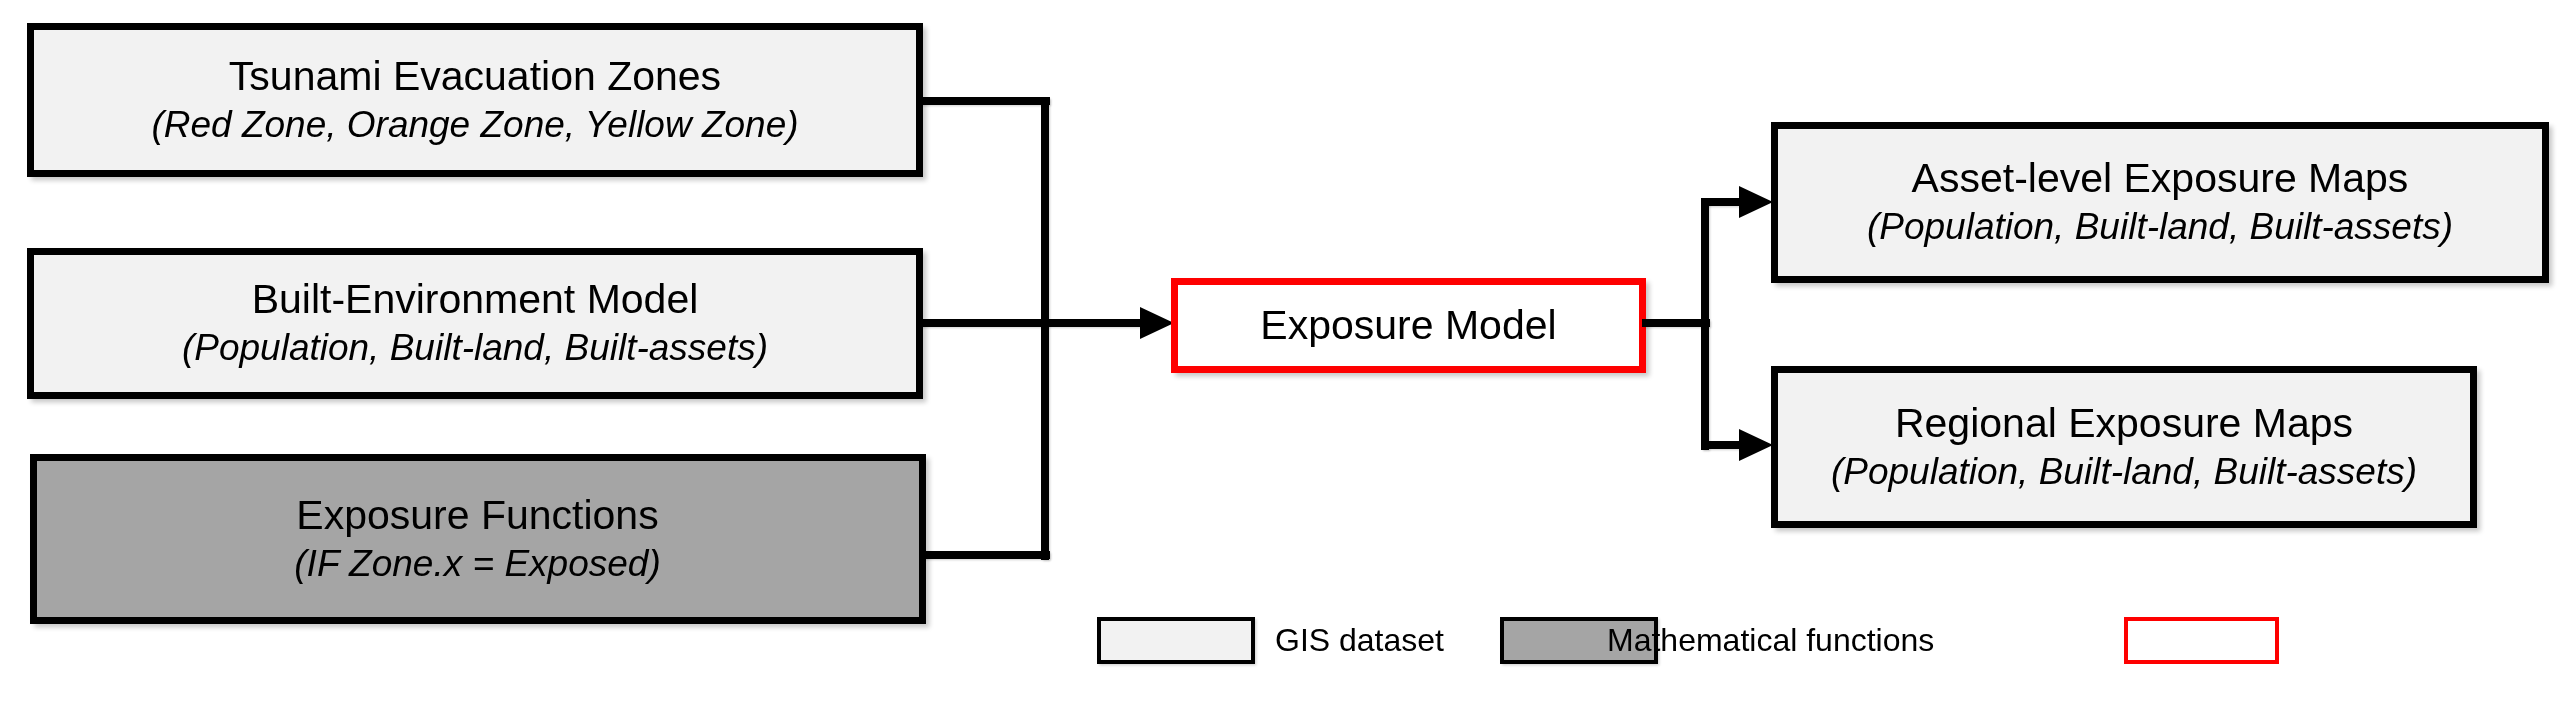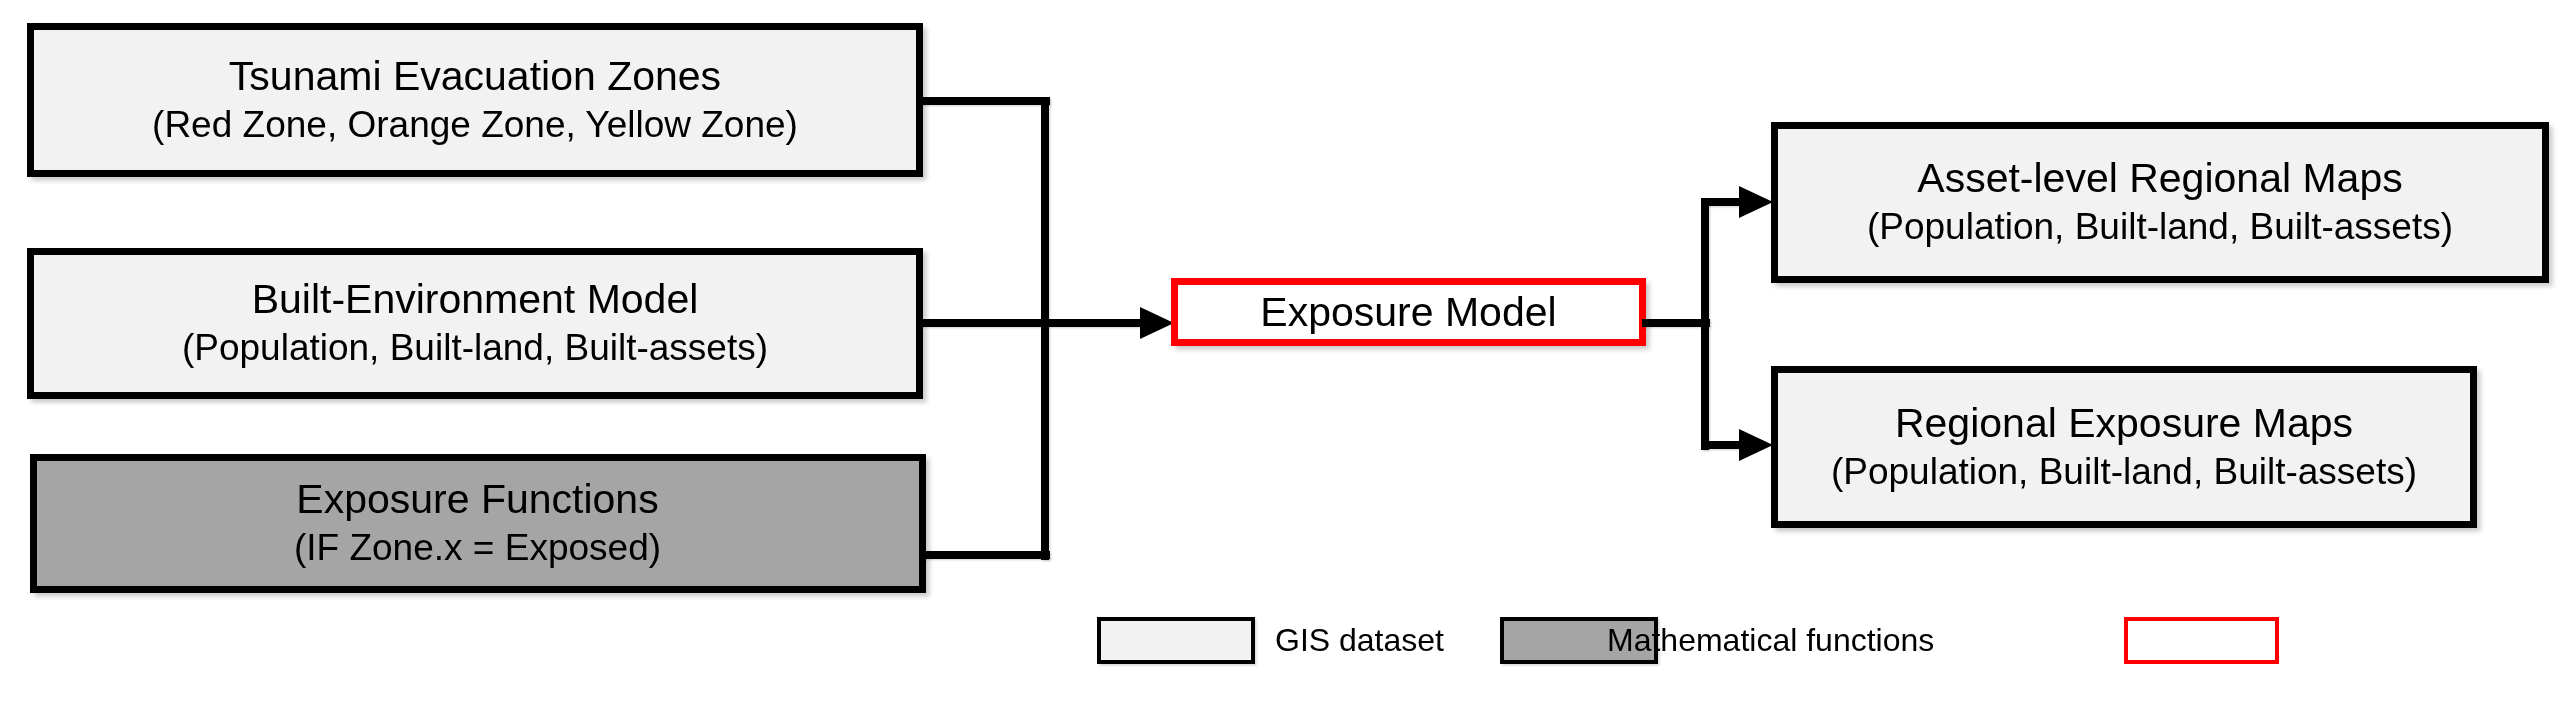"(Red Zone, Orange Zone, Yellow" .box-subtitle { font-style: none -> italic }
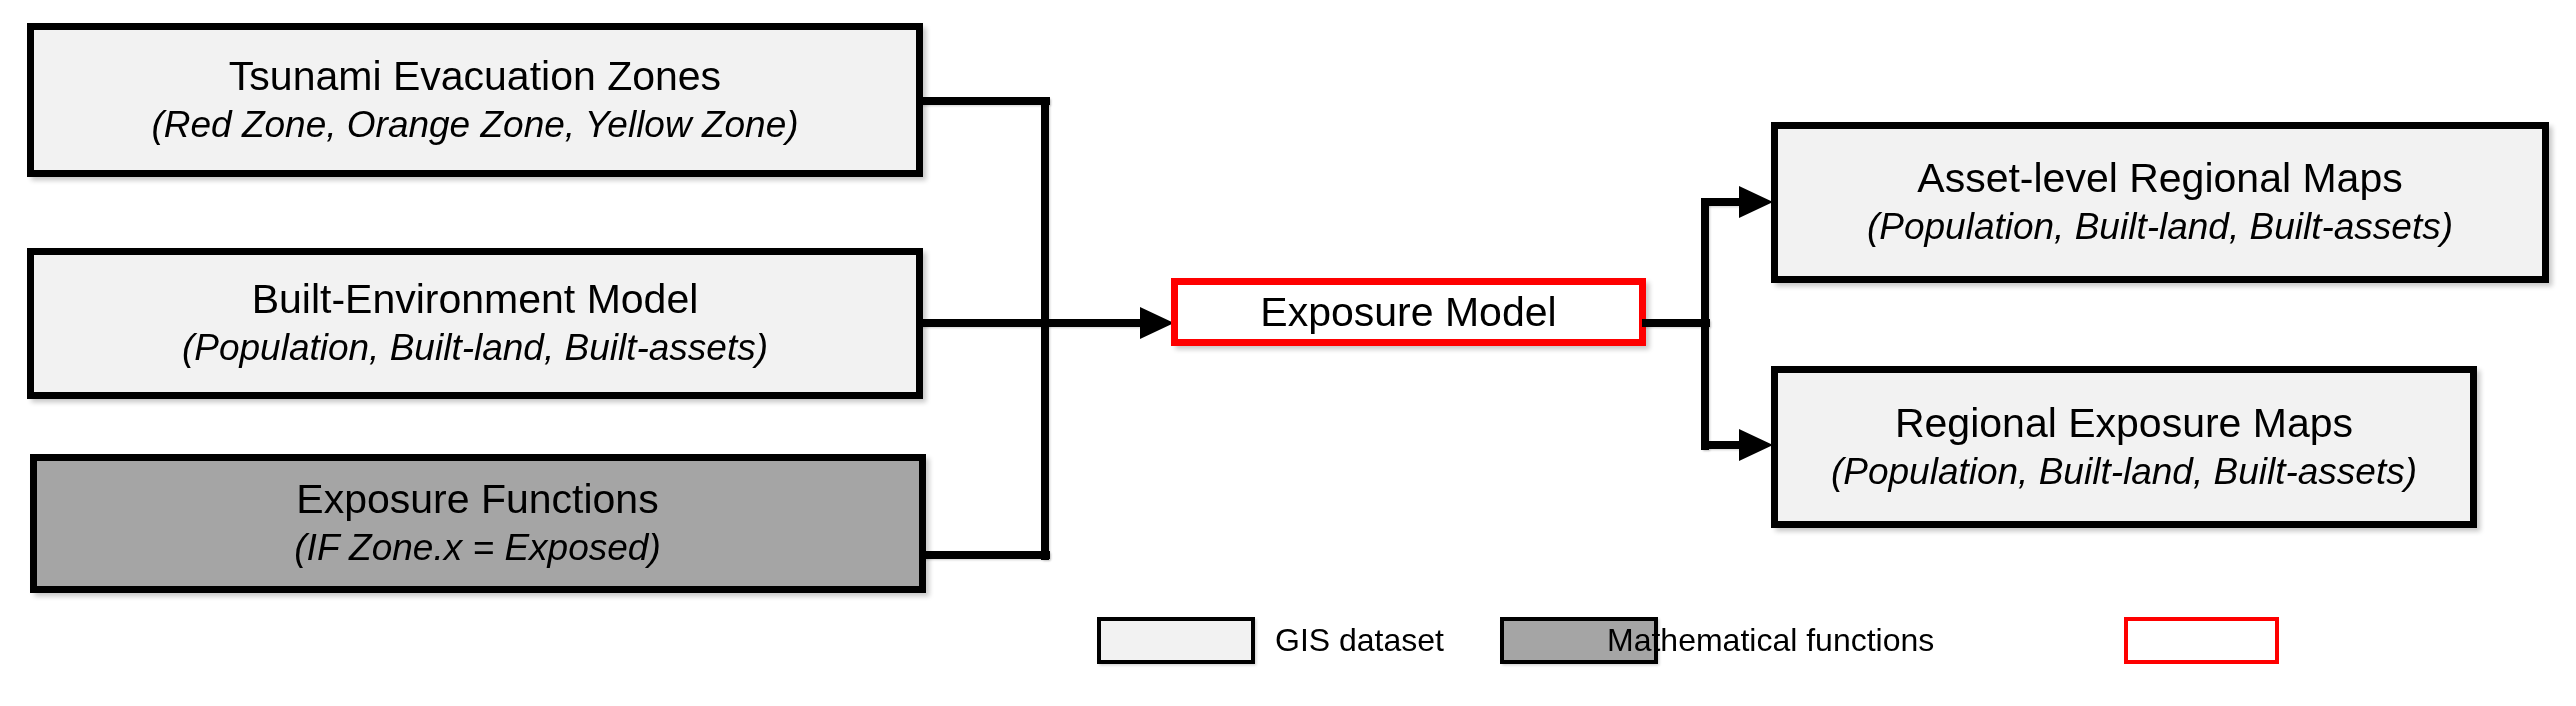"Asset-level Regional Maps" div.box-title { text: Regional -> Exposure }
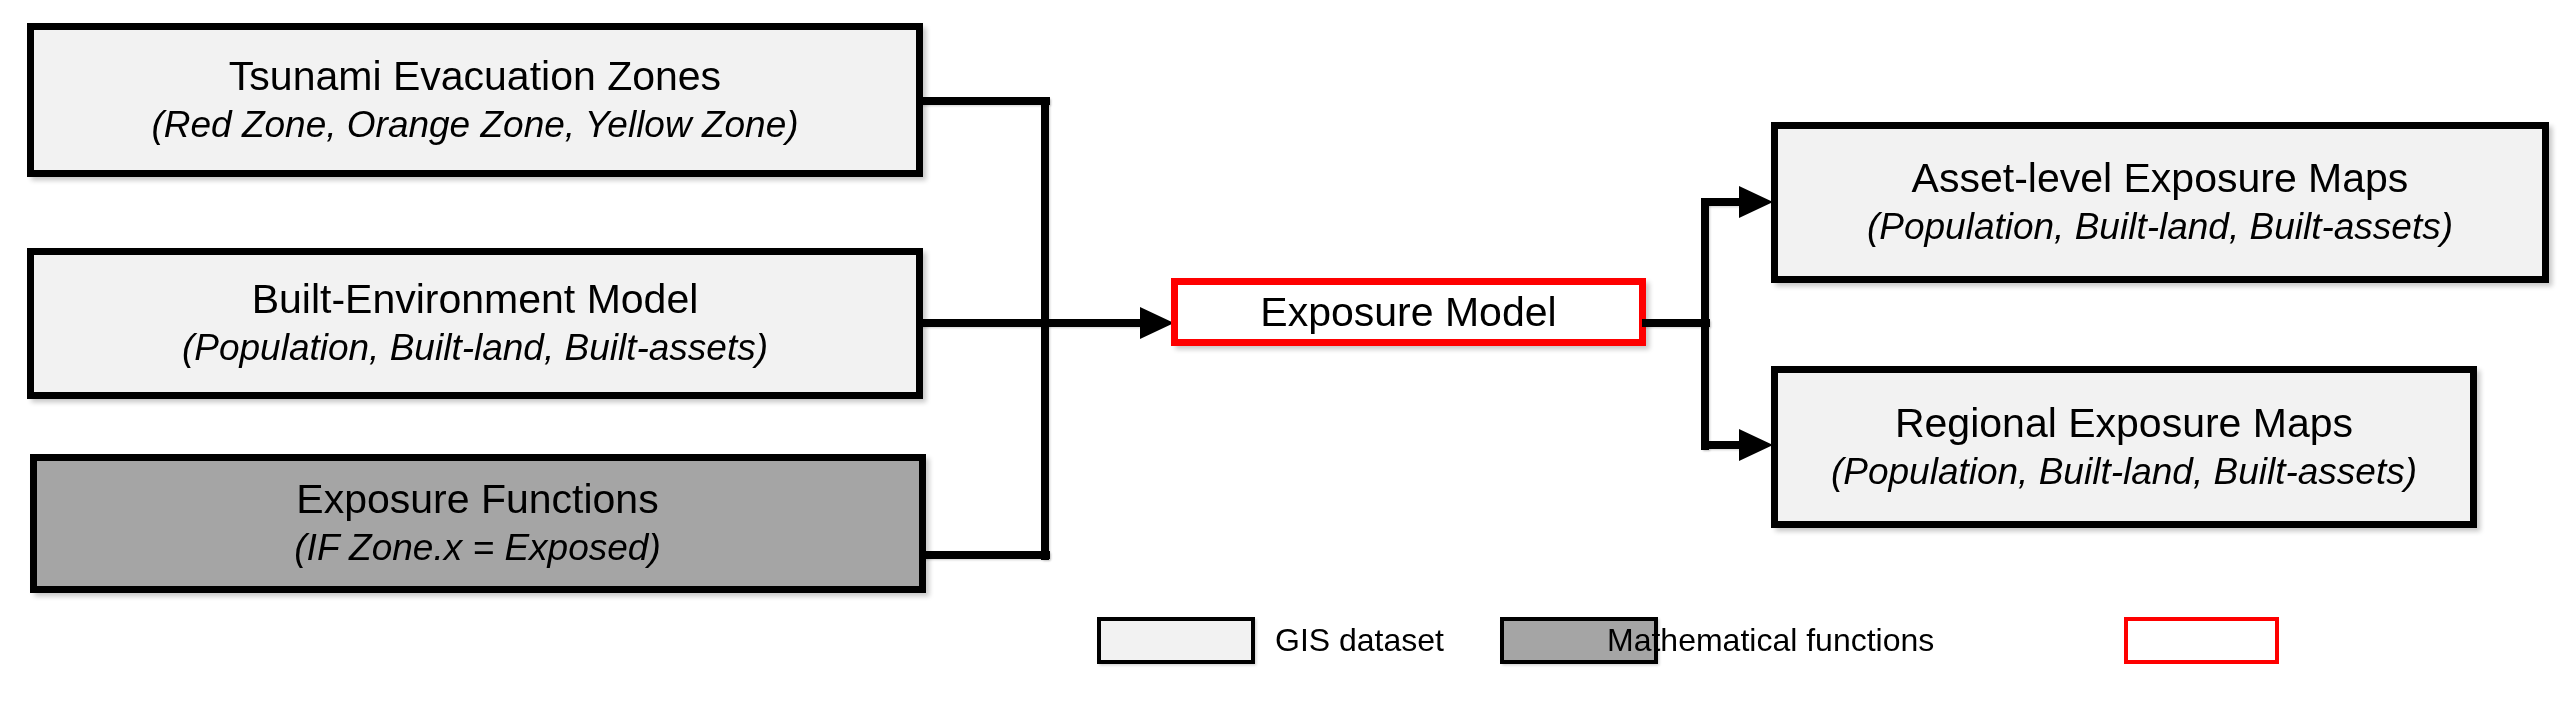"Exposure Model" div.box { height: 68px -> 95px }
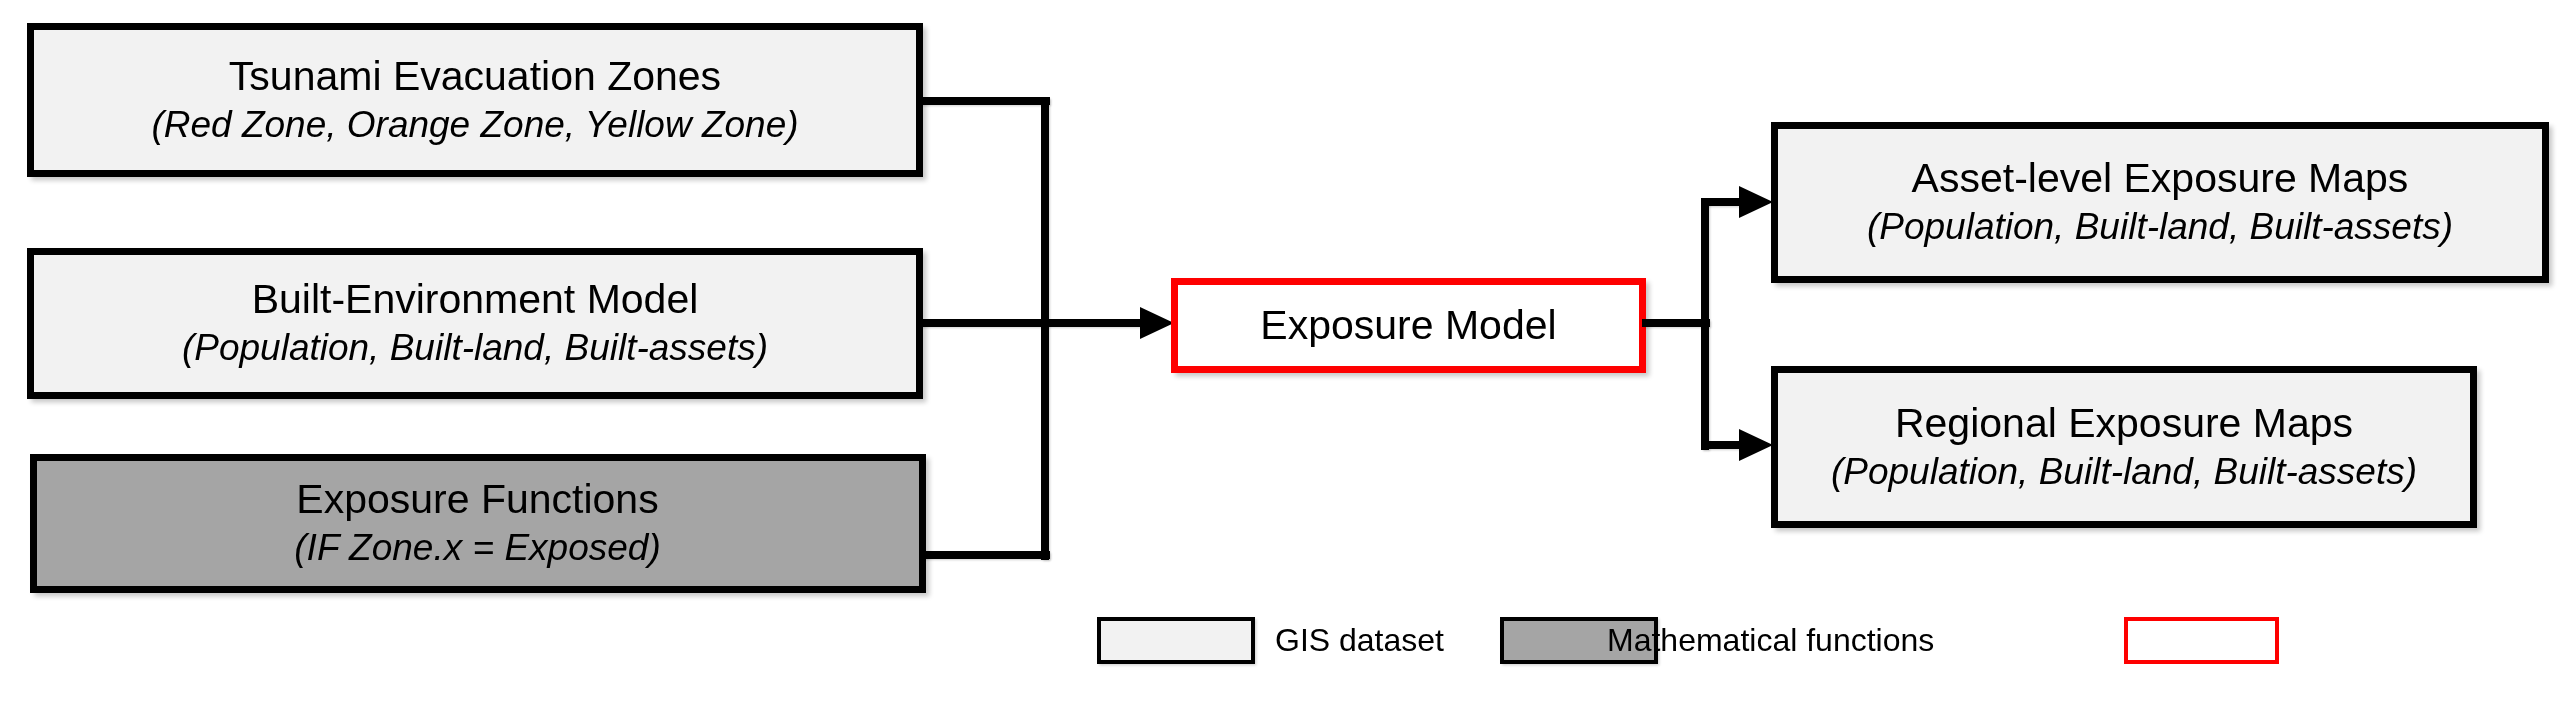"Exposure Functions" div.box { height: 139px -> 170px }
